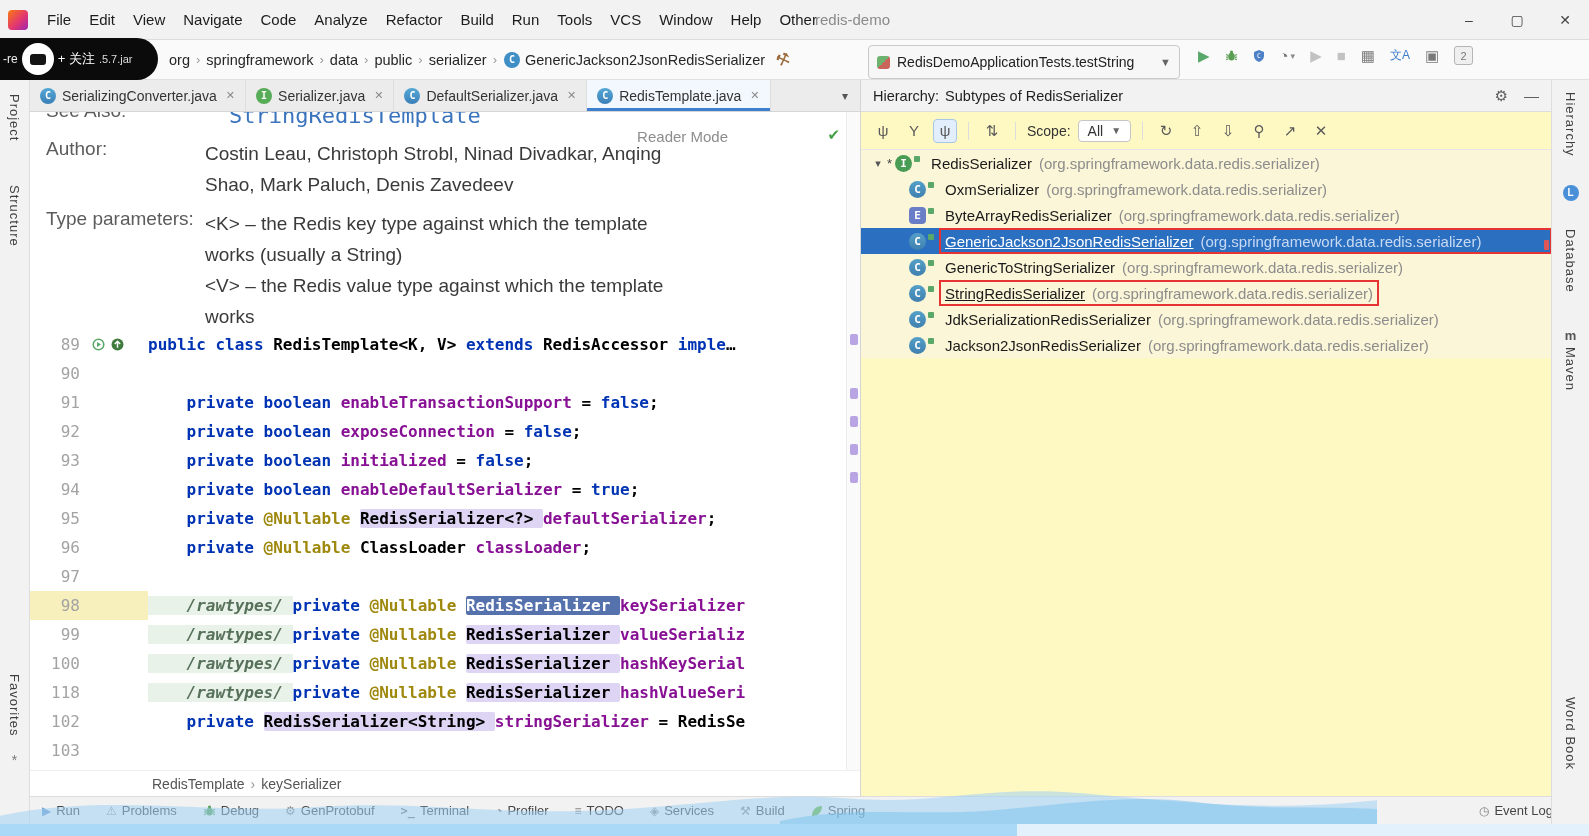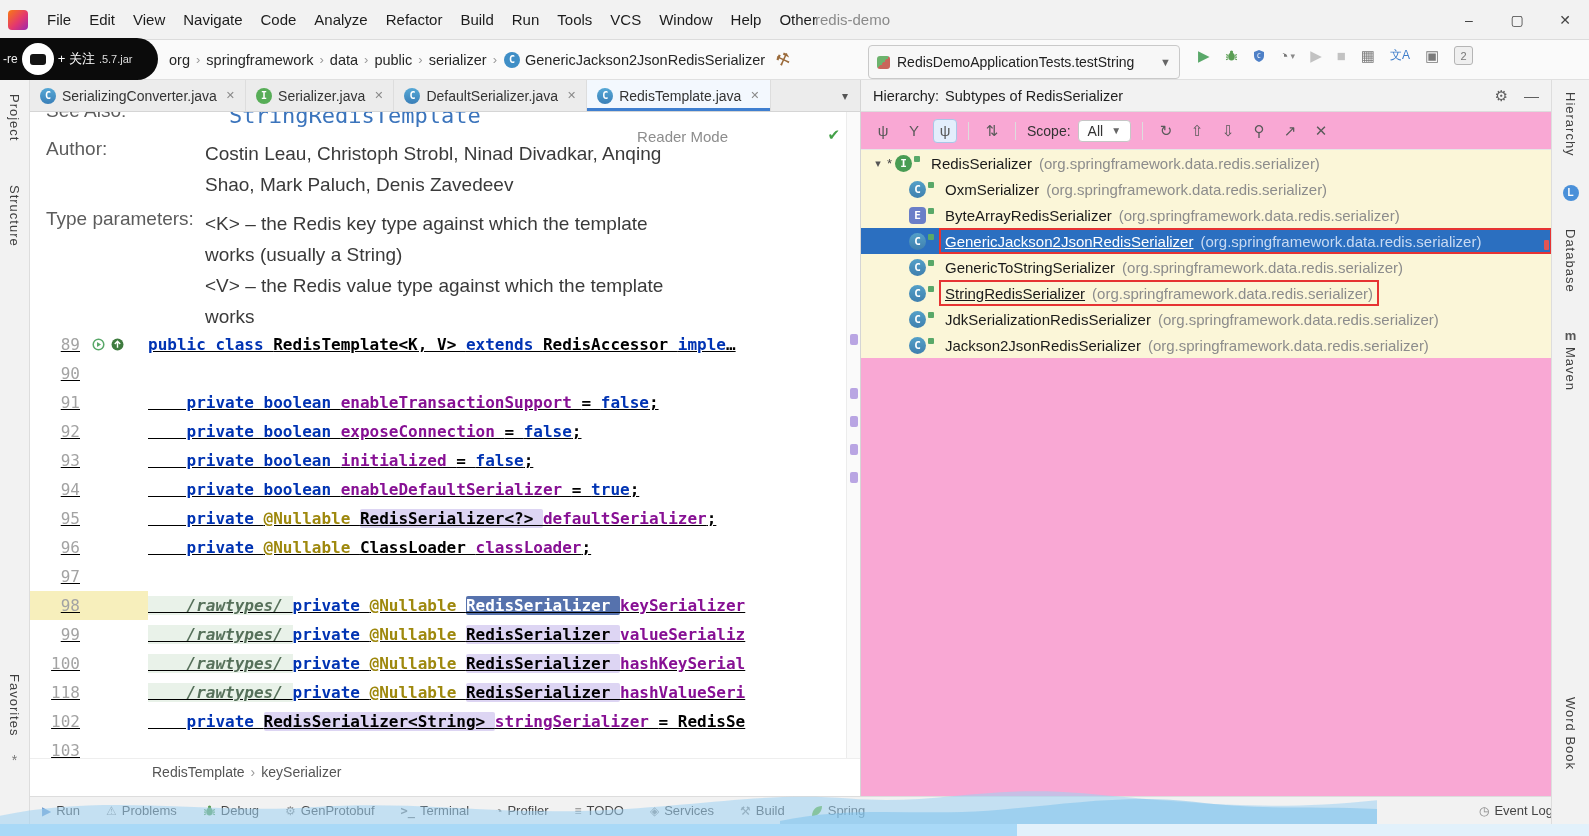"Hierarchy:" .hier-pane { background: #f9a8d4 -> #fef9c3 }
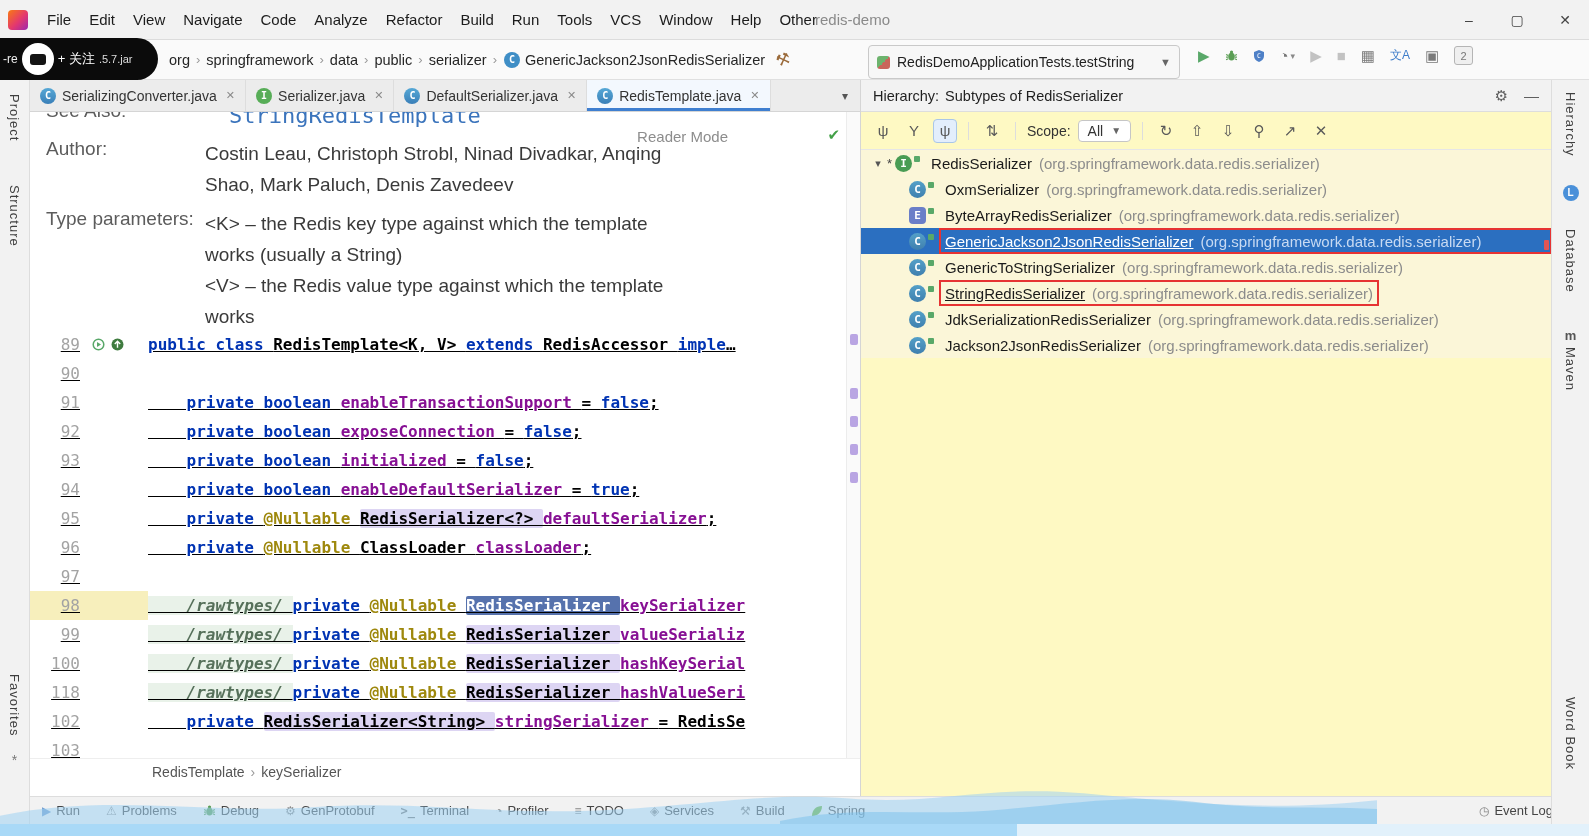"89" .cline { text-decoration: underline -> none }
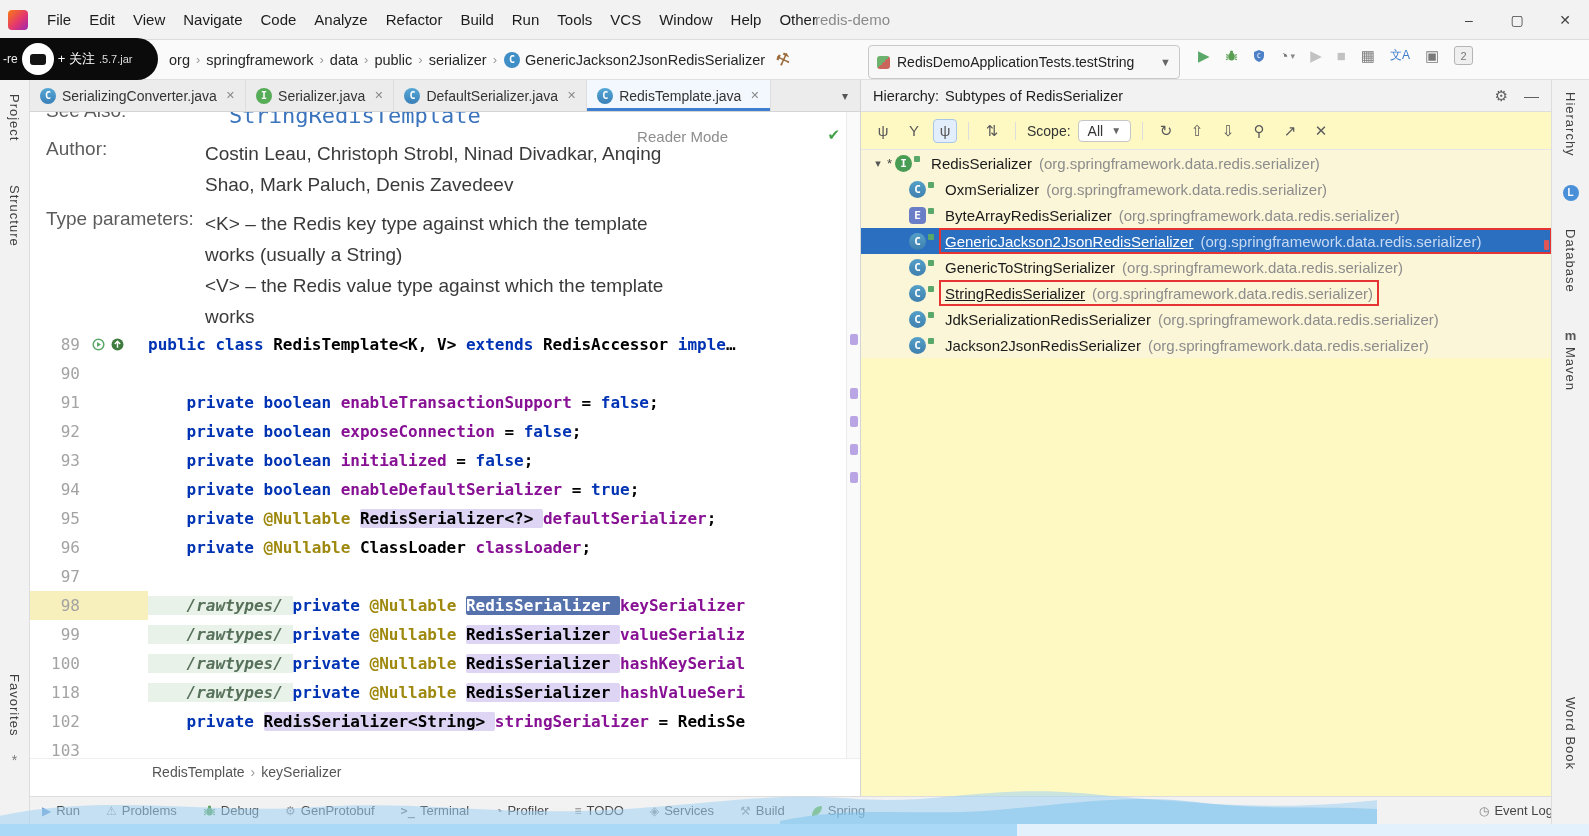"RedisTemplate" .ed-crumbs { bottom: 12px -> 0 }
